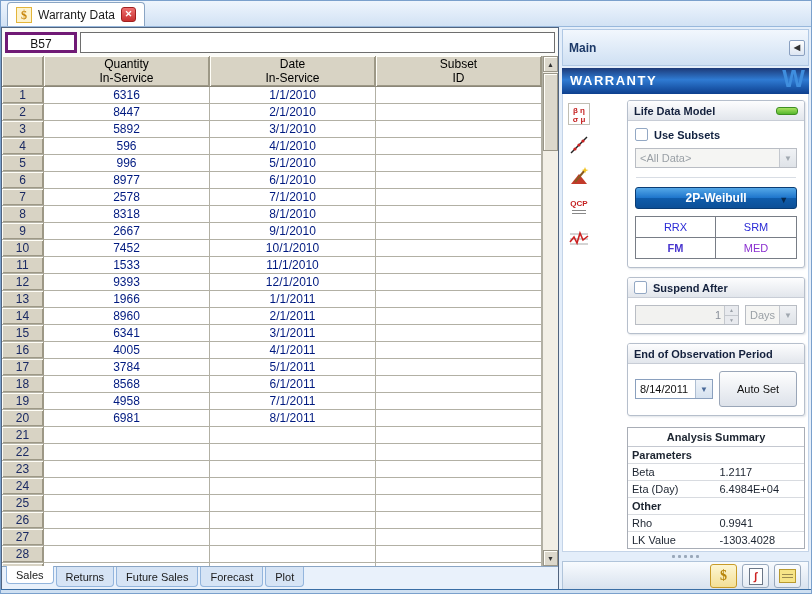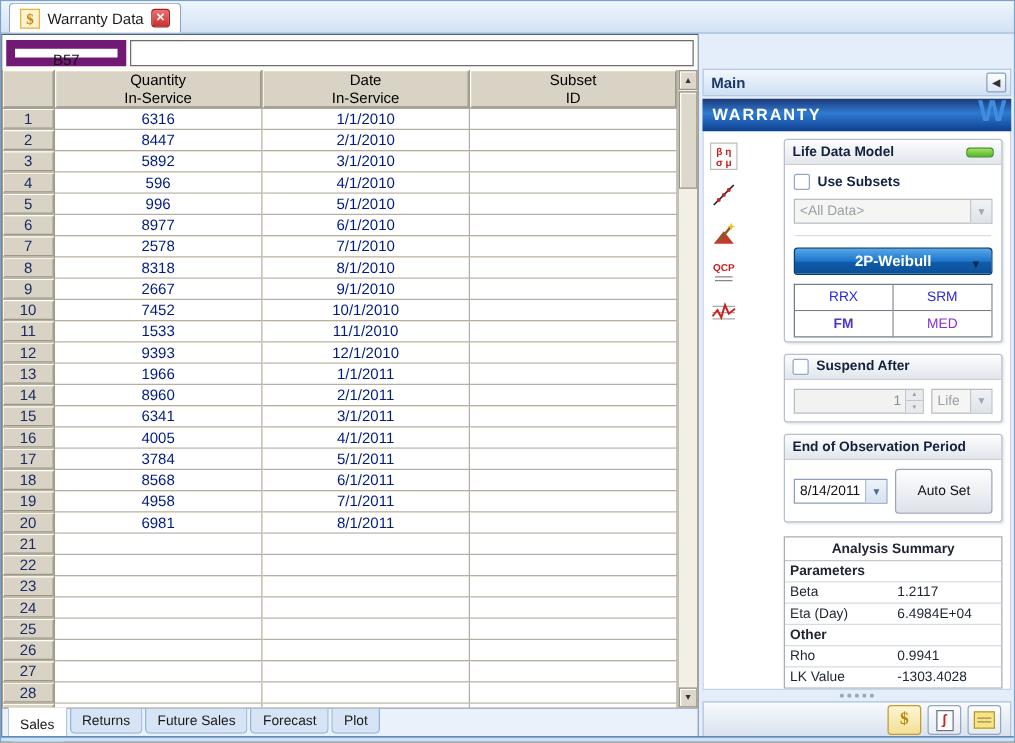"B57" #cellref { border: 7px solid #701a75 -> 3px solid #701a75; width: 96px -> 72px }
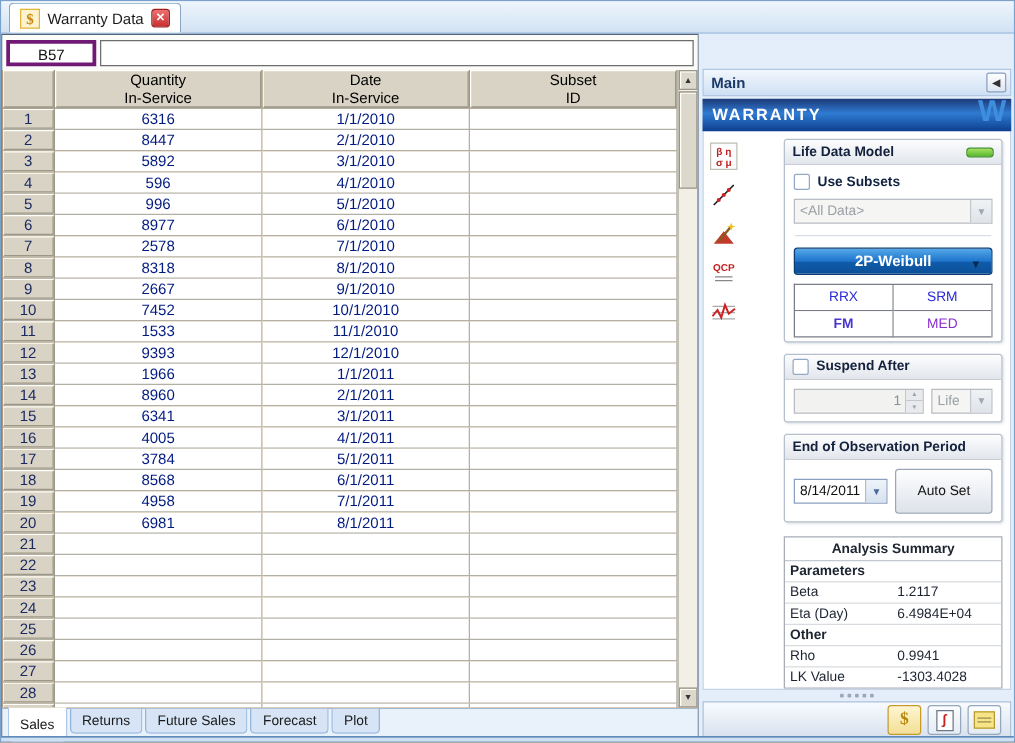"Main" #mainbar { height: 22px -> 37px; margin-top: 26px -> none }
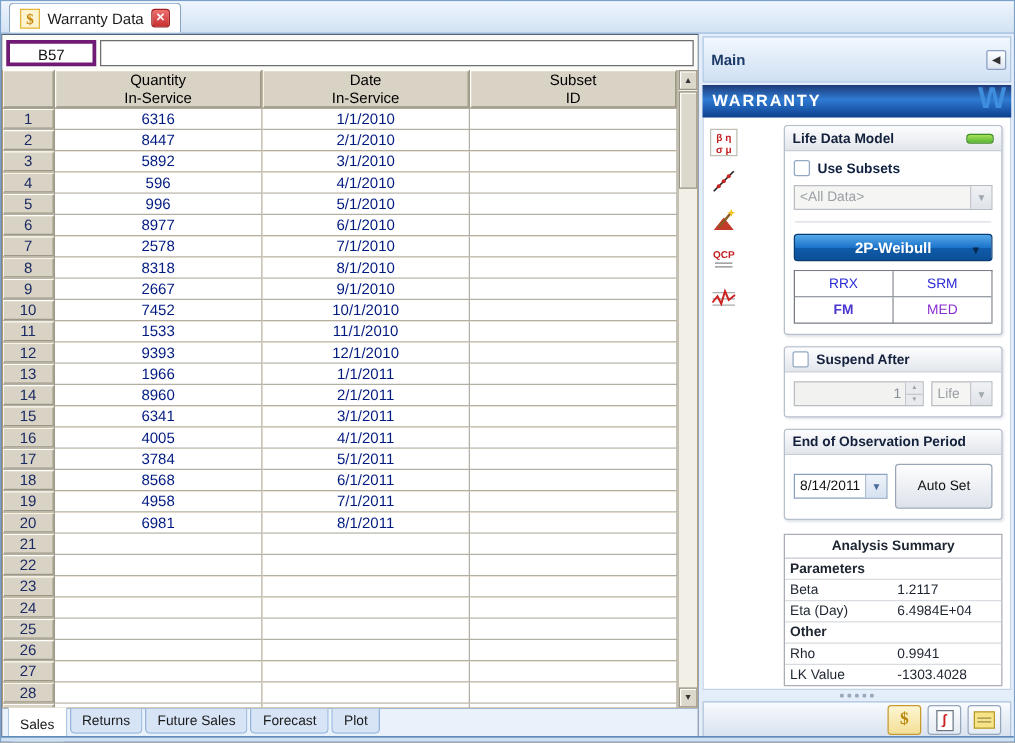"Life" span.txt { text: Life -> Days }
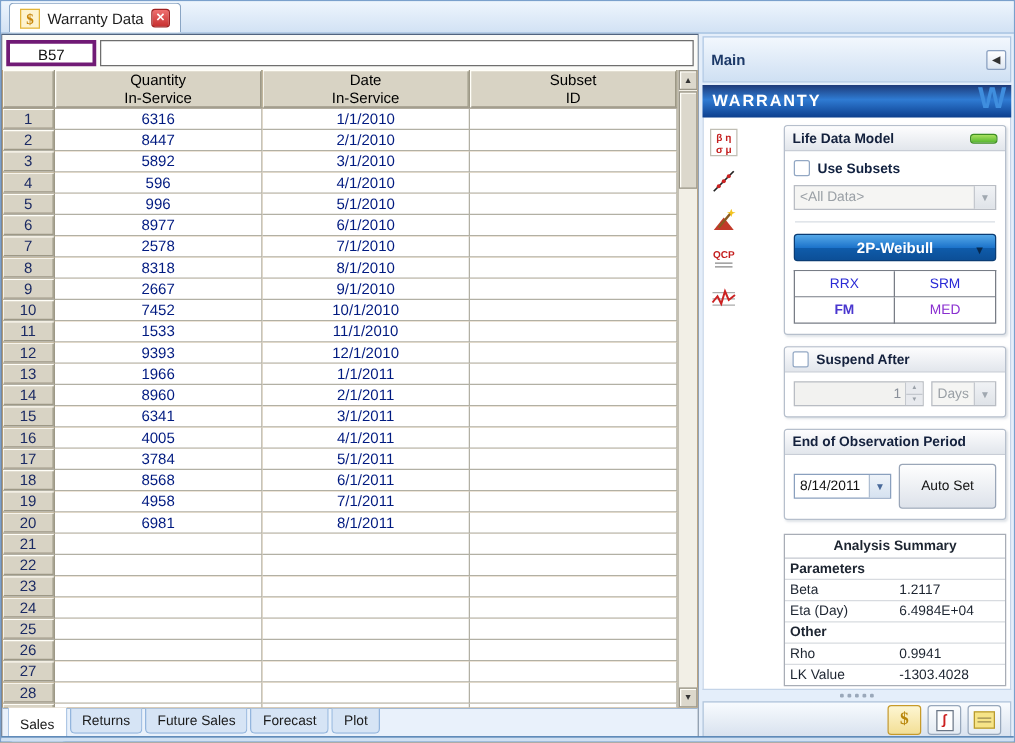"Sales" .stab.active { height: 28px -> 18px }
